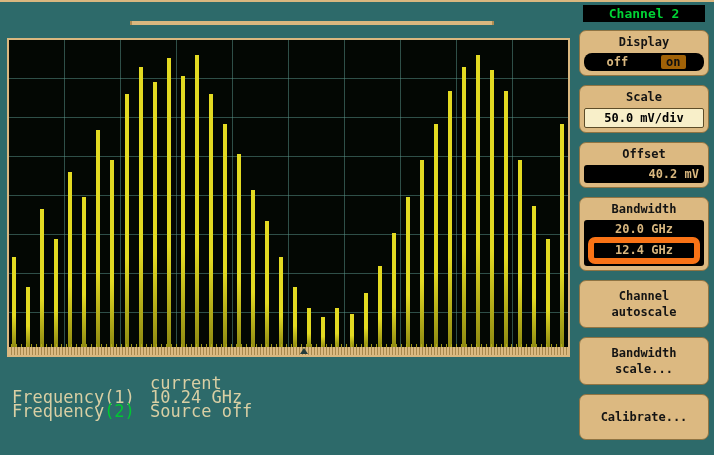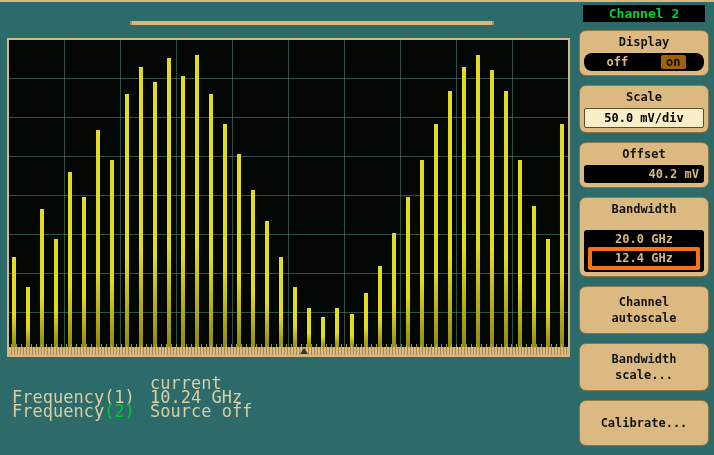"20.0 GHz" .bwbox { margin-top: 13px -> 3px }
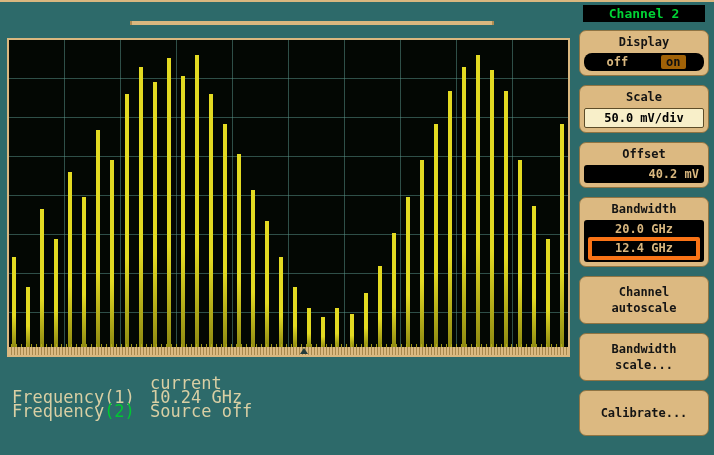"12.4 GHz" .bwopt.selected { border: 4px solid #f97316 -> 6px solid #f97316; border-radius: 2px -> 7px }
